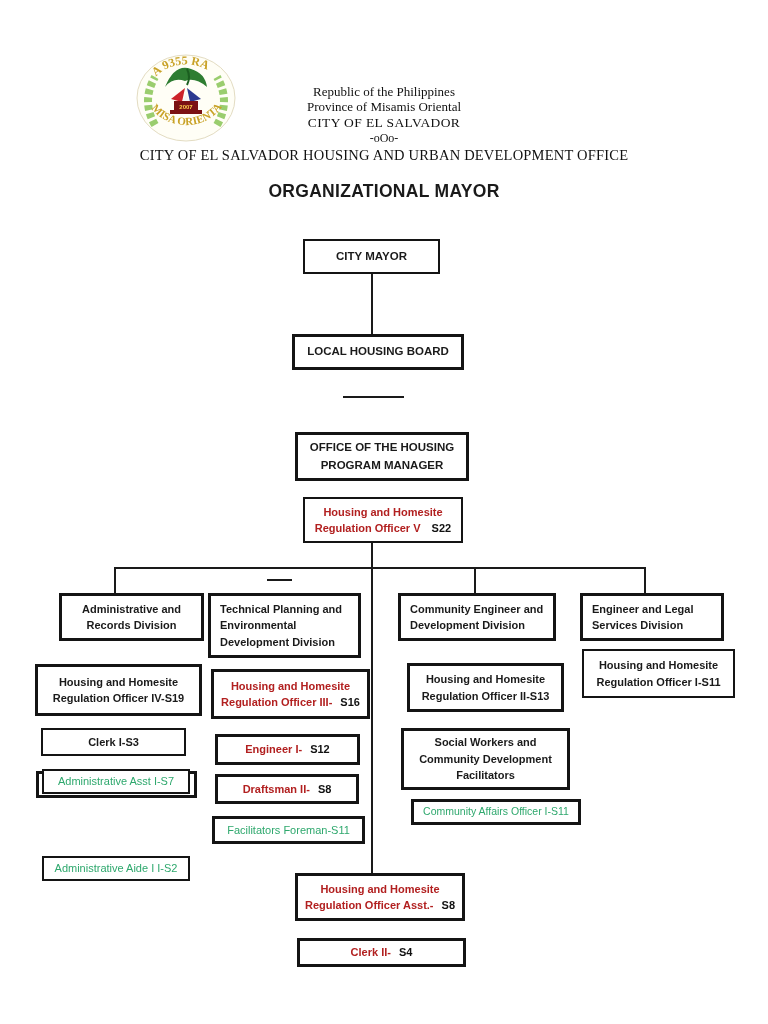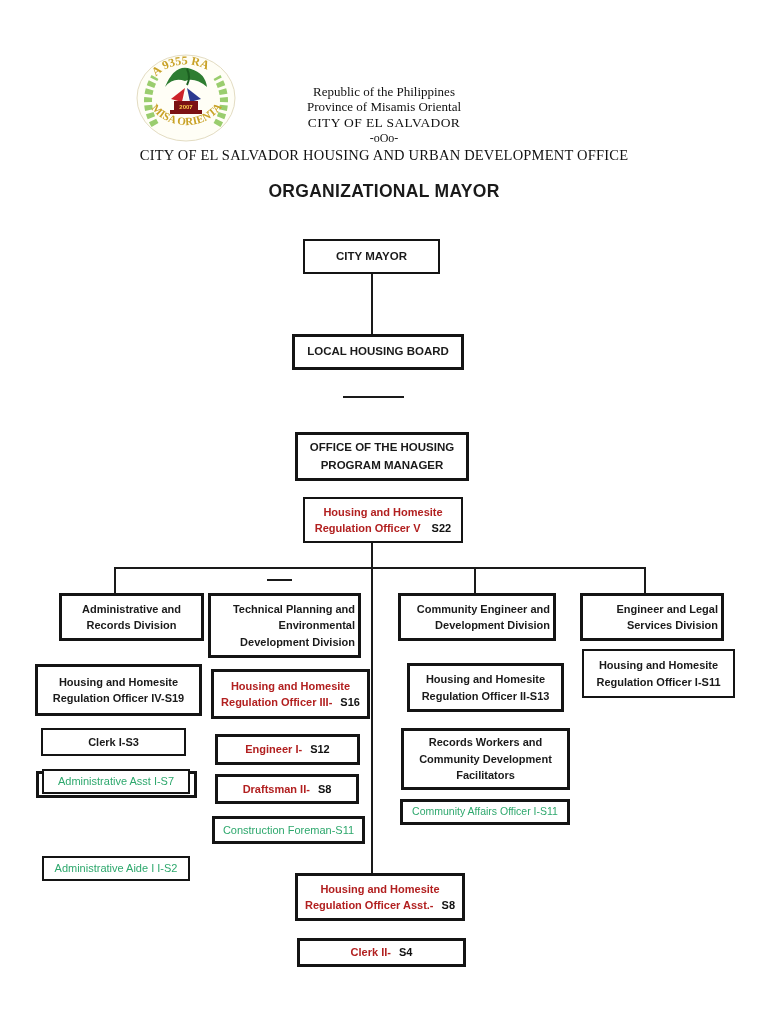"Technical Planning and" .leftal { text-align: right -> left }
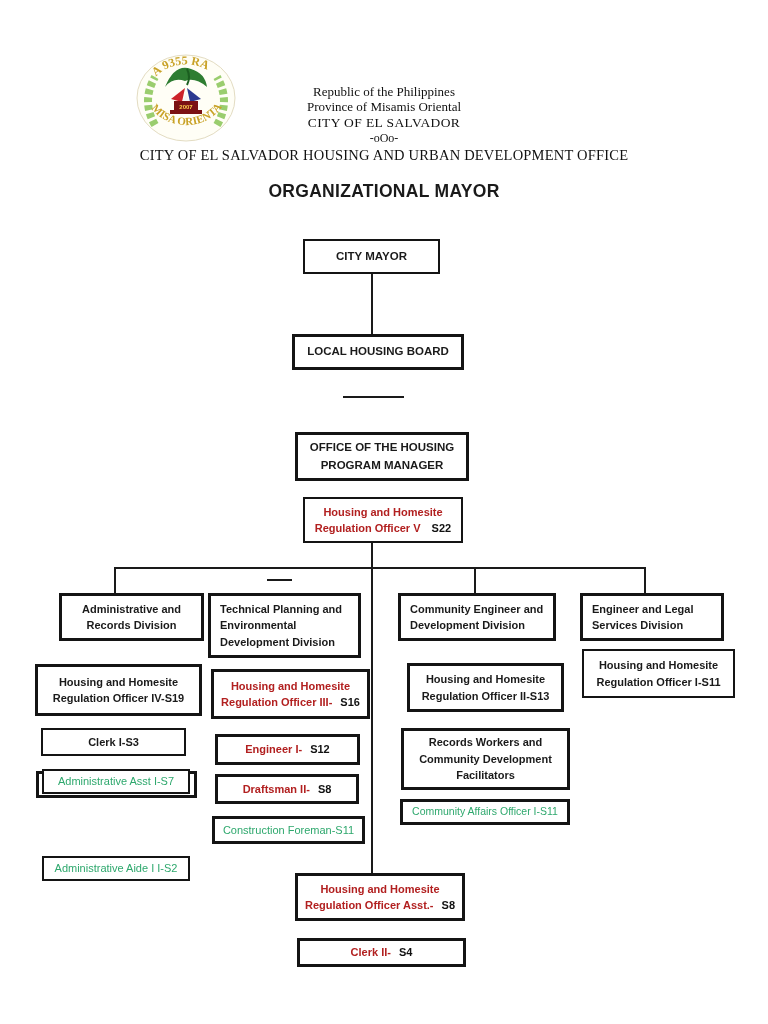"Records Workers and" span.txt { text: Records -> Social }
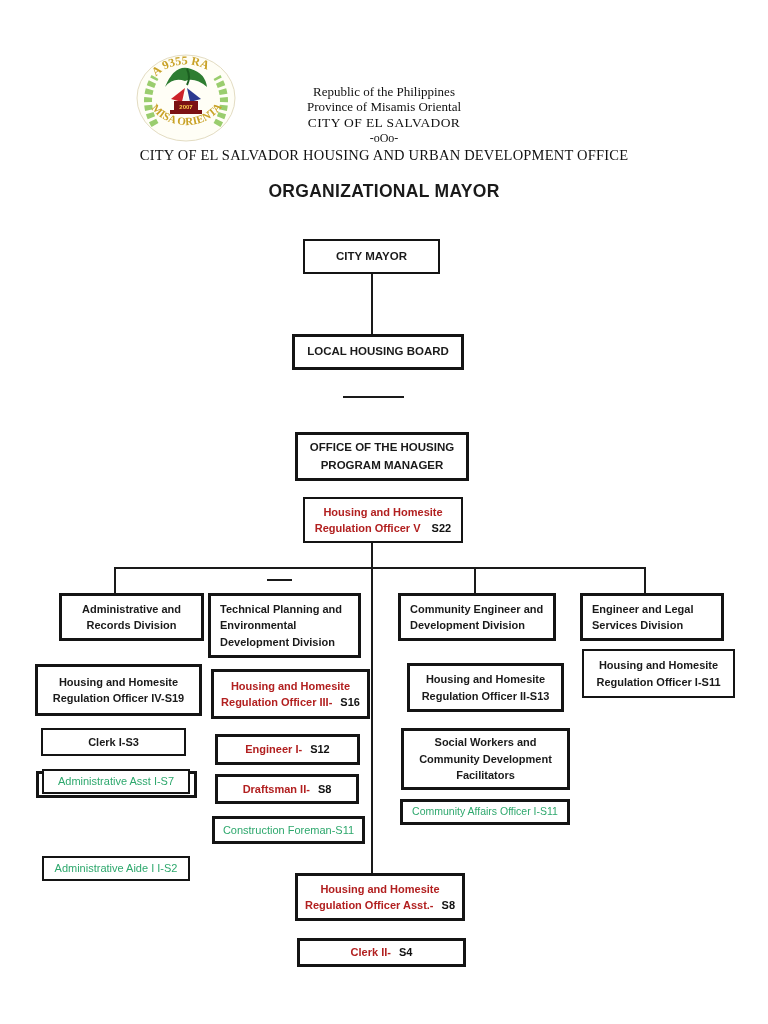"Community Affairs Officer I-S11" .small { margin-left: none -> 11px }
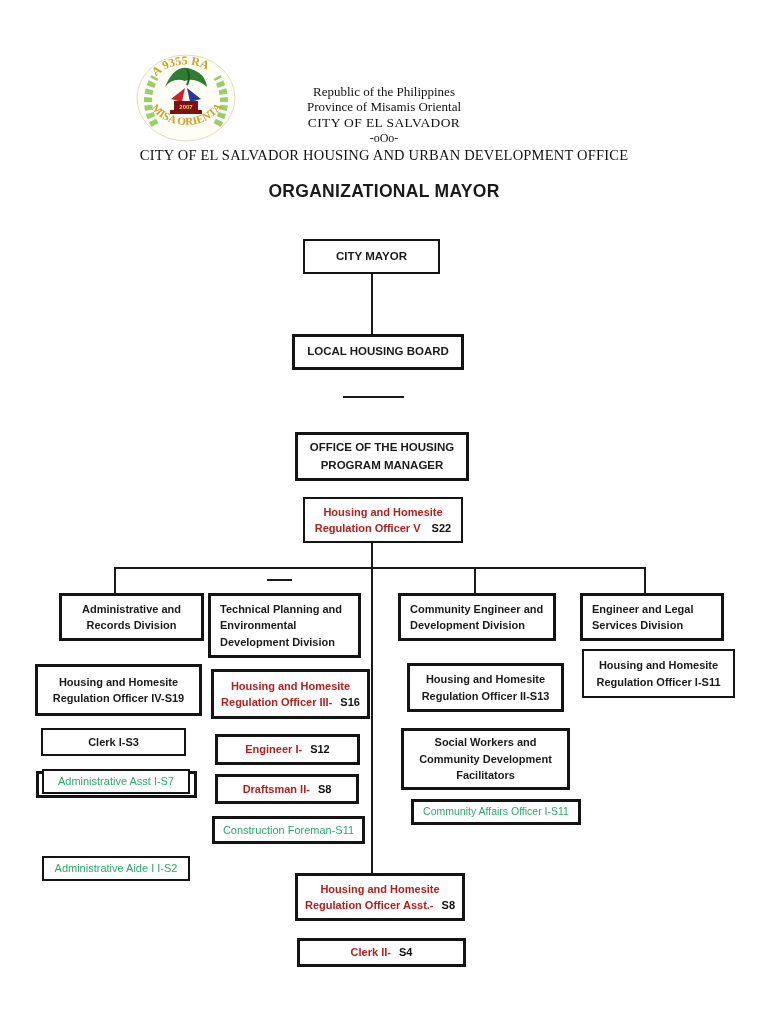"Construction Foreman-S11" span.txt { text: Construction -> Facilitators }
